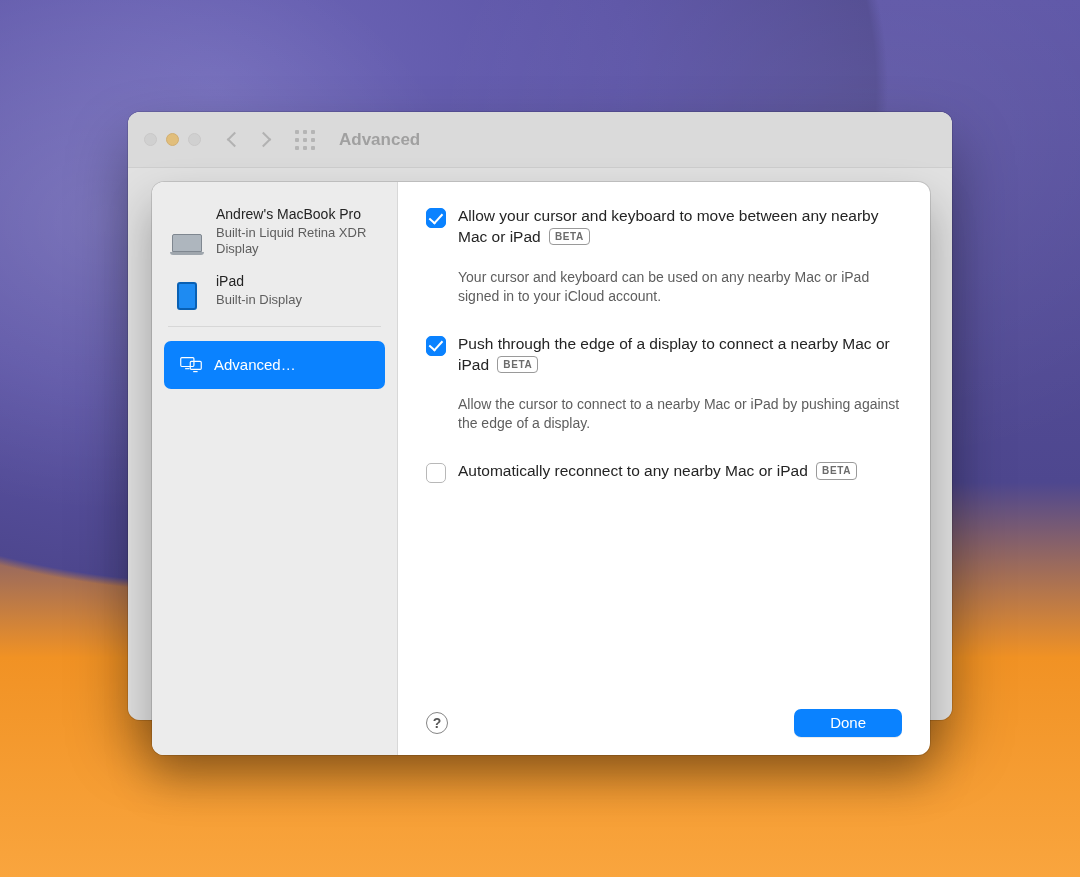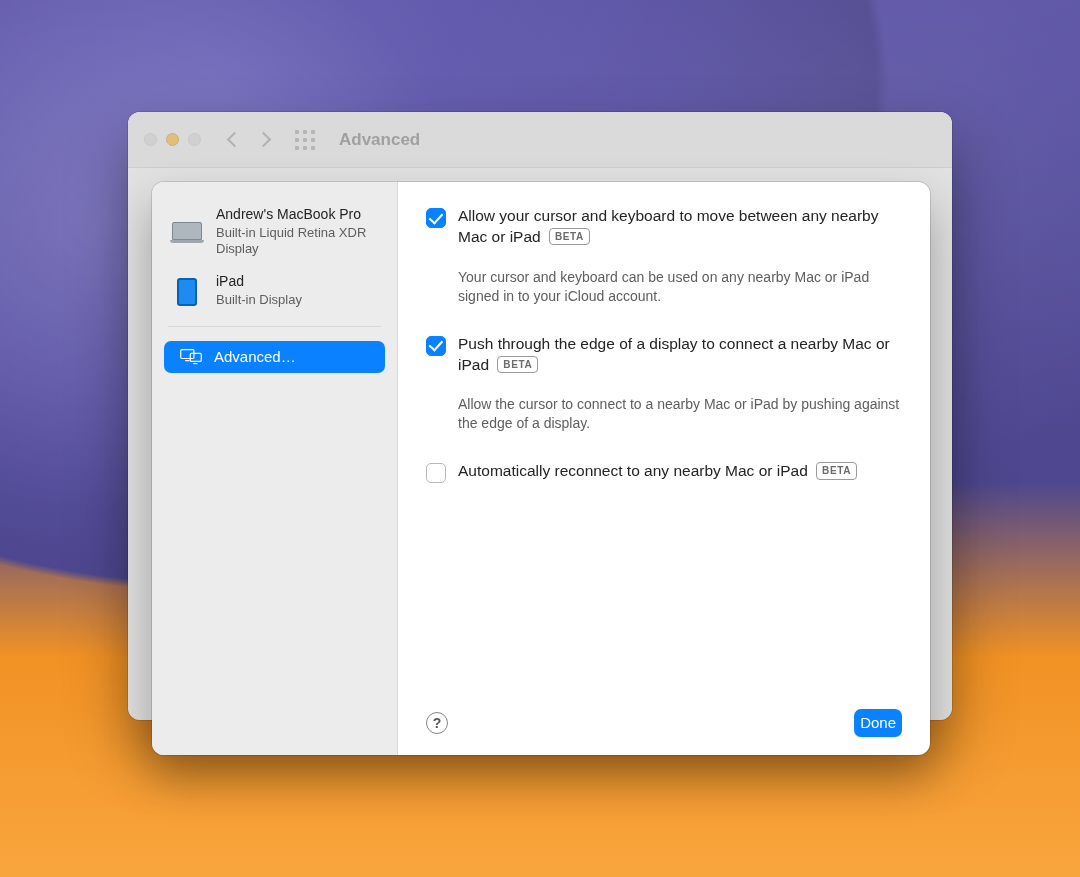"Andrew's MacBook Pro" .device { align-items: center -> flex-end }
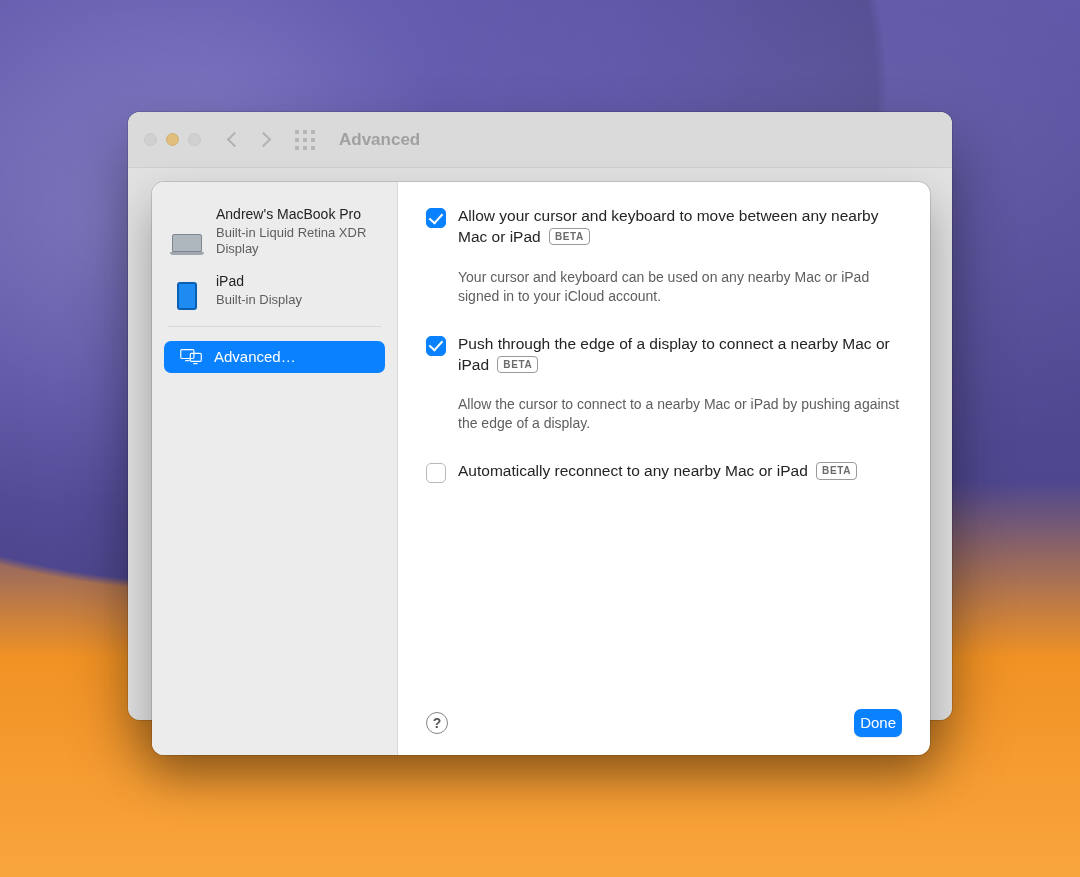"Advanced…" .adv { height: 32px -> 48px }
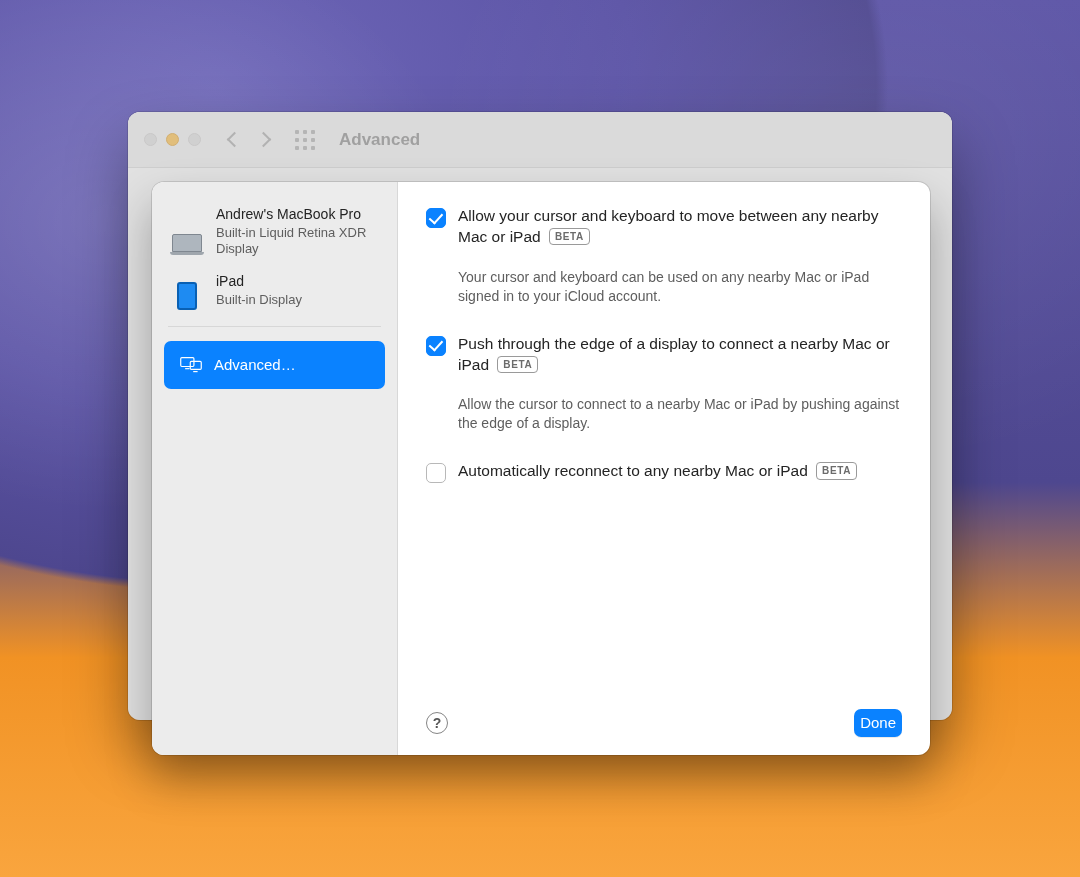"Done" .done { padding: 5px 6px 6px -> 5px 36px 6px }
